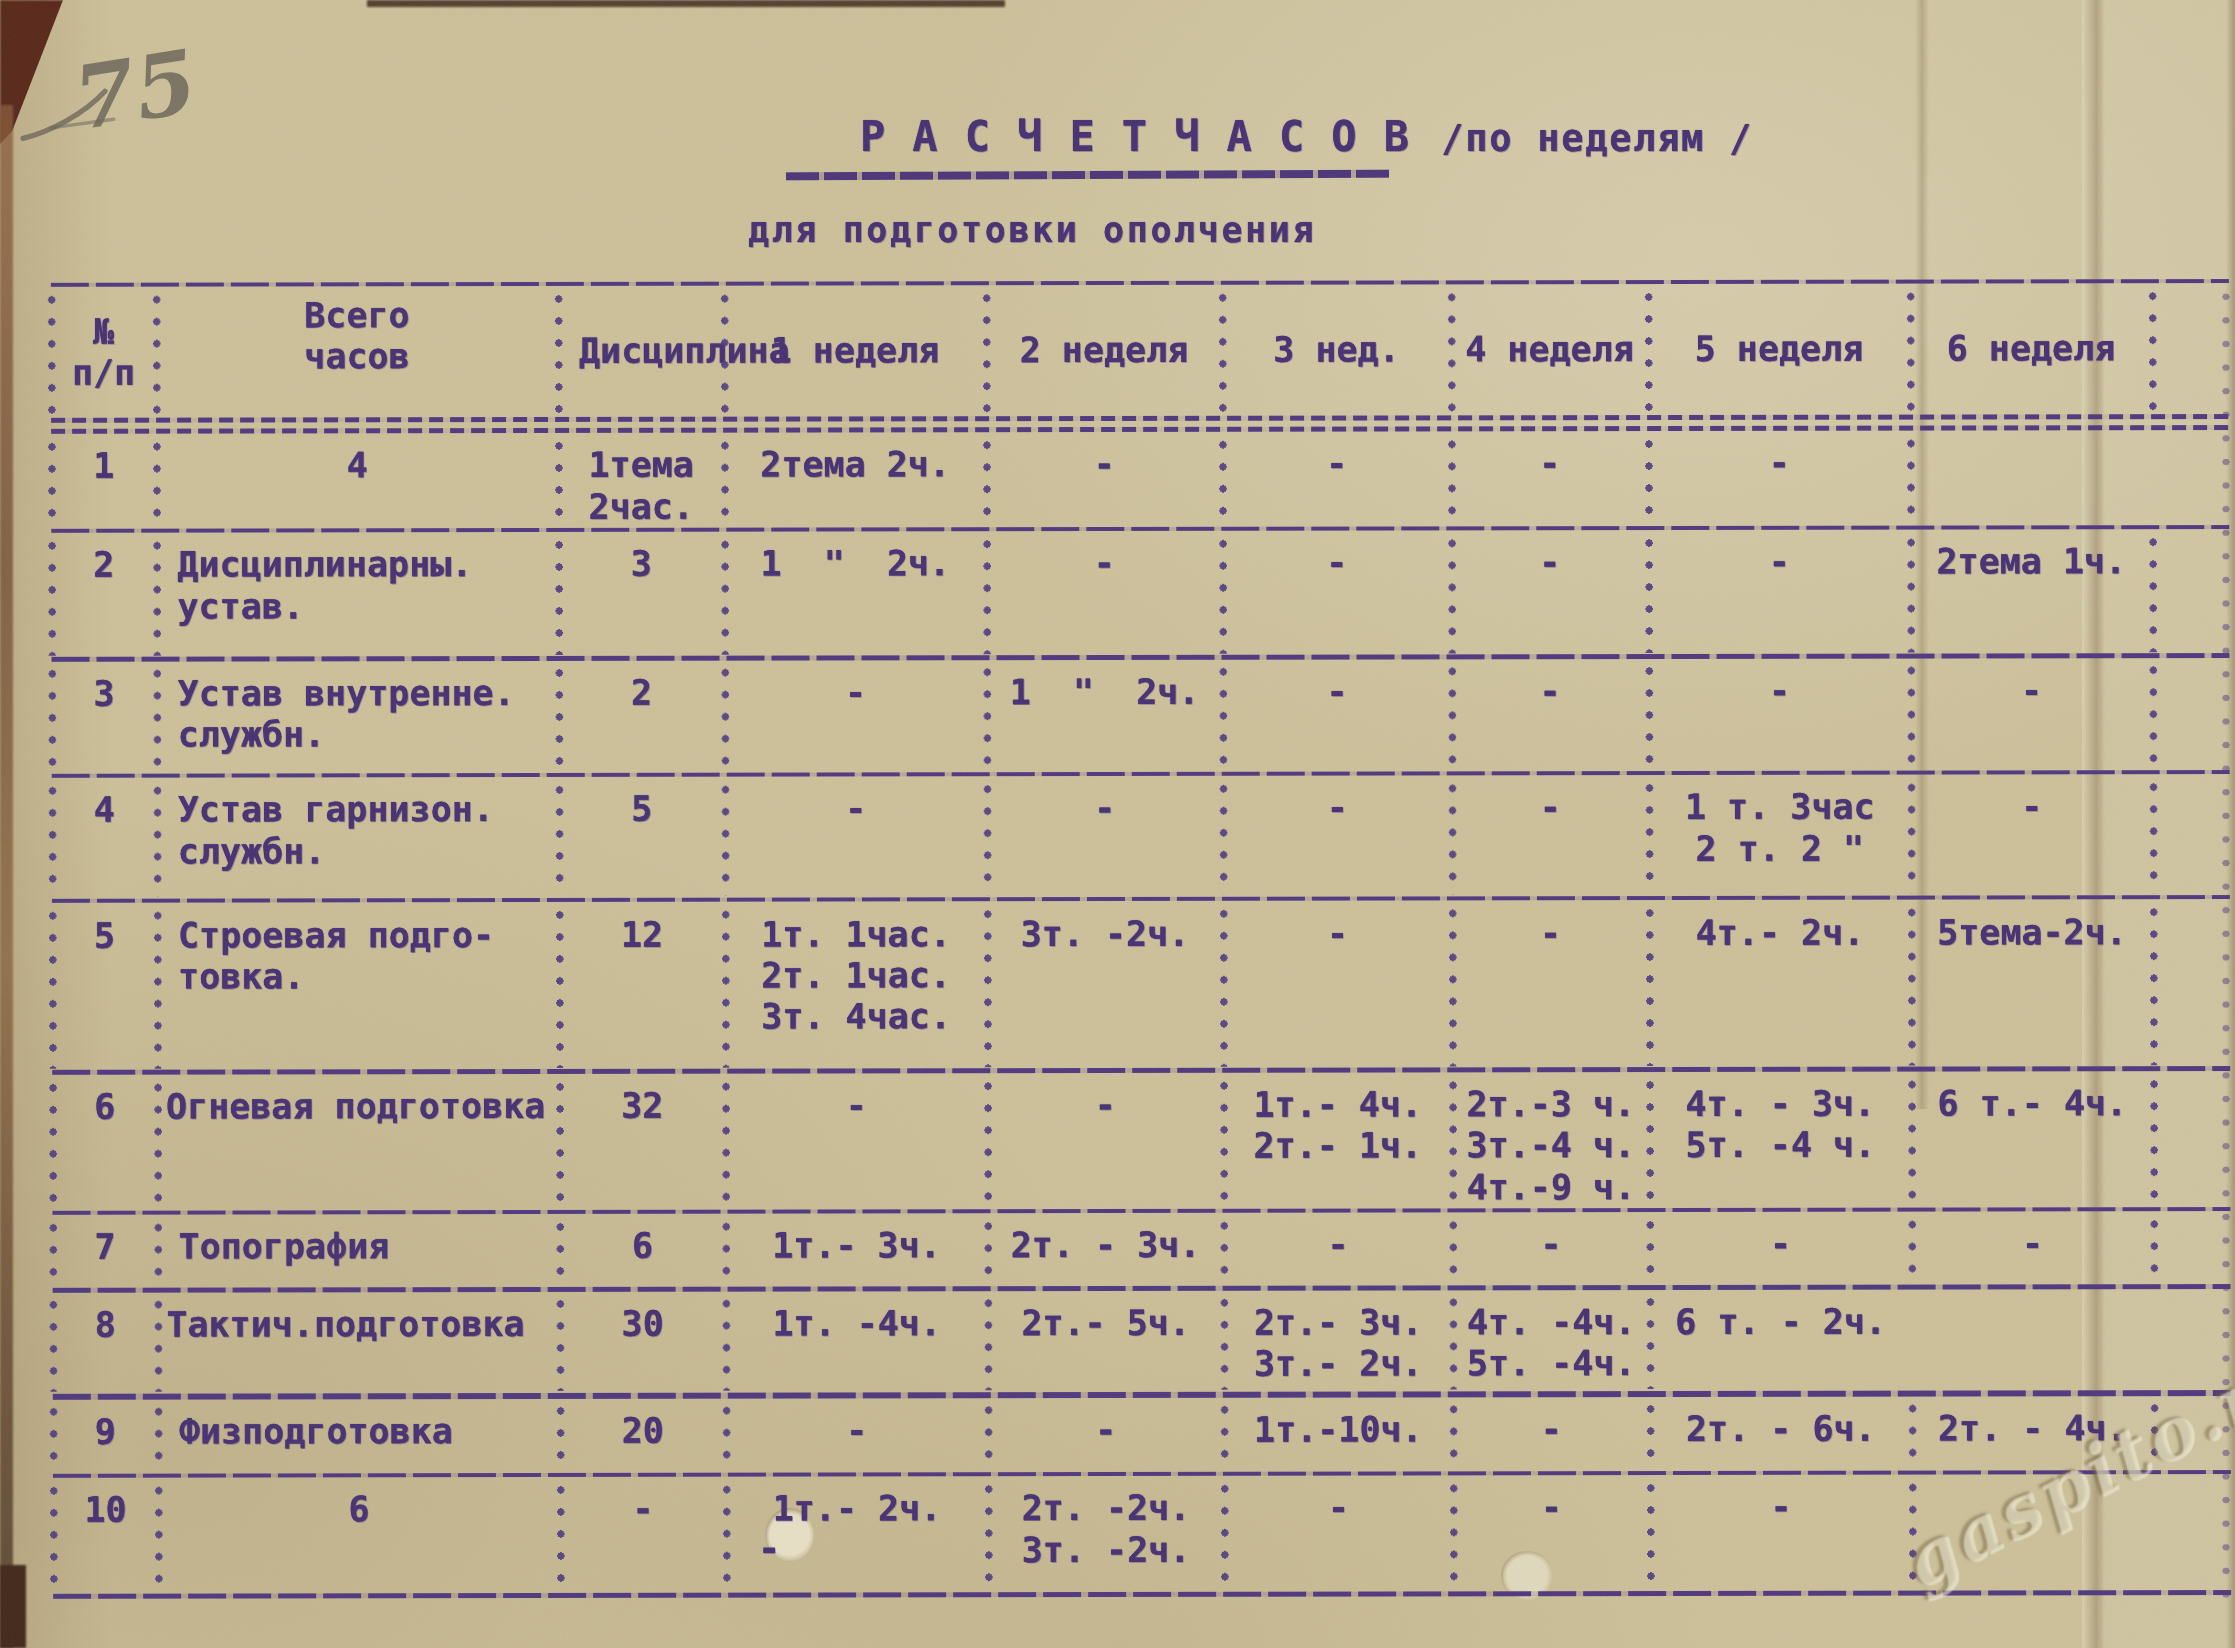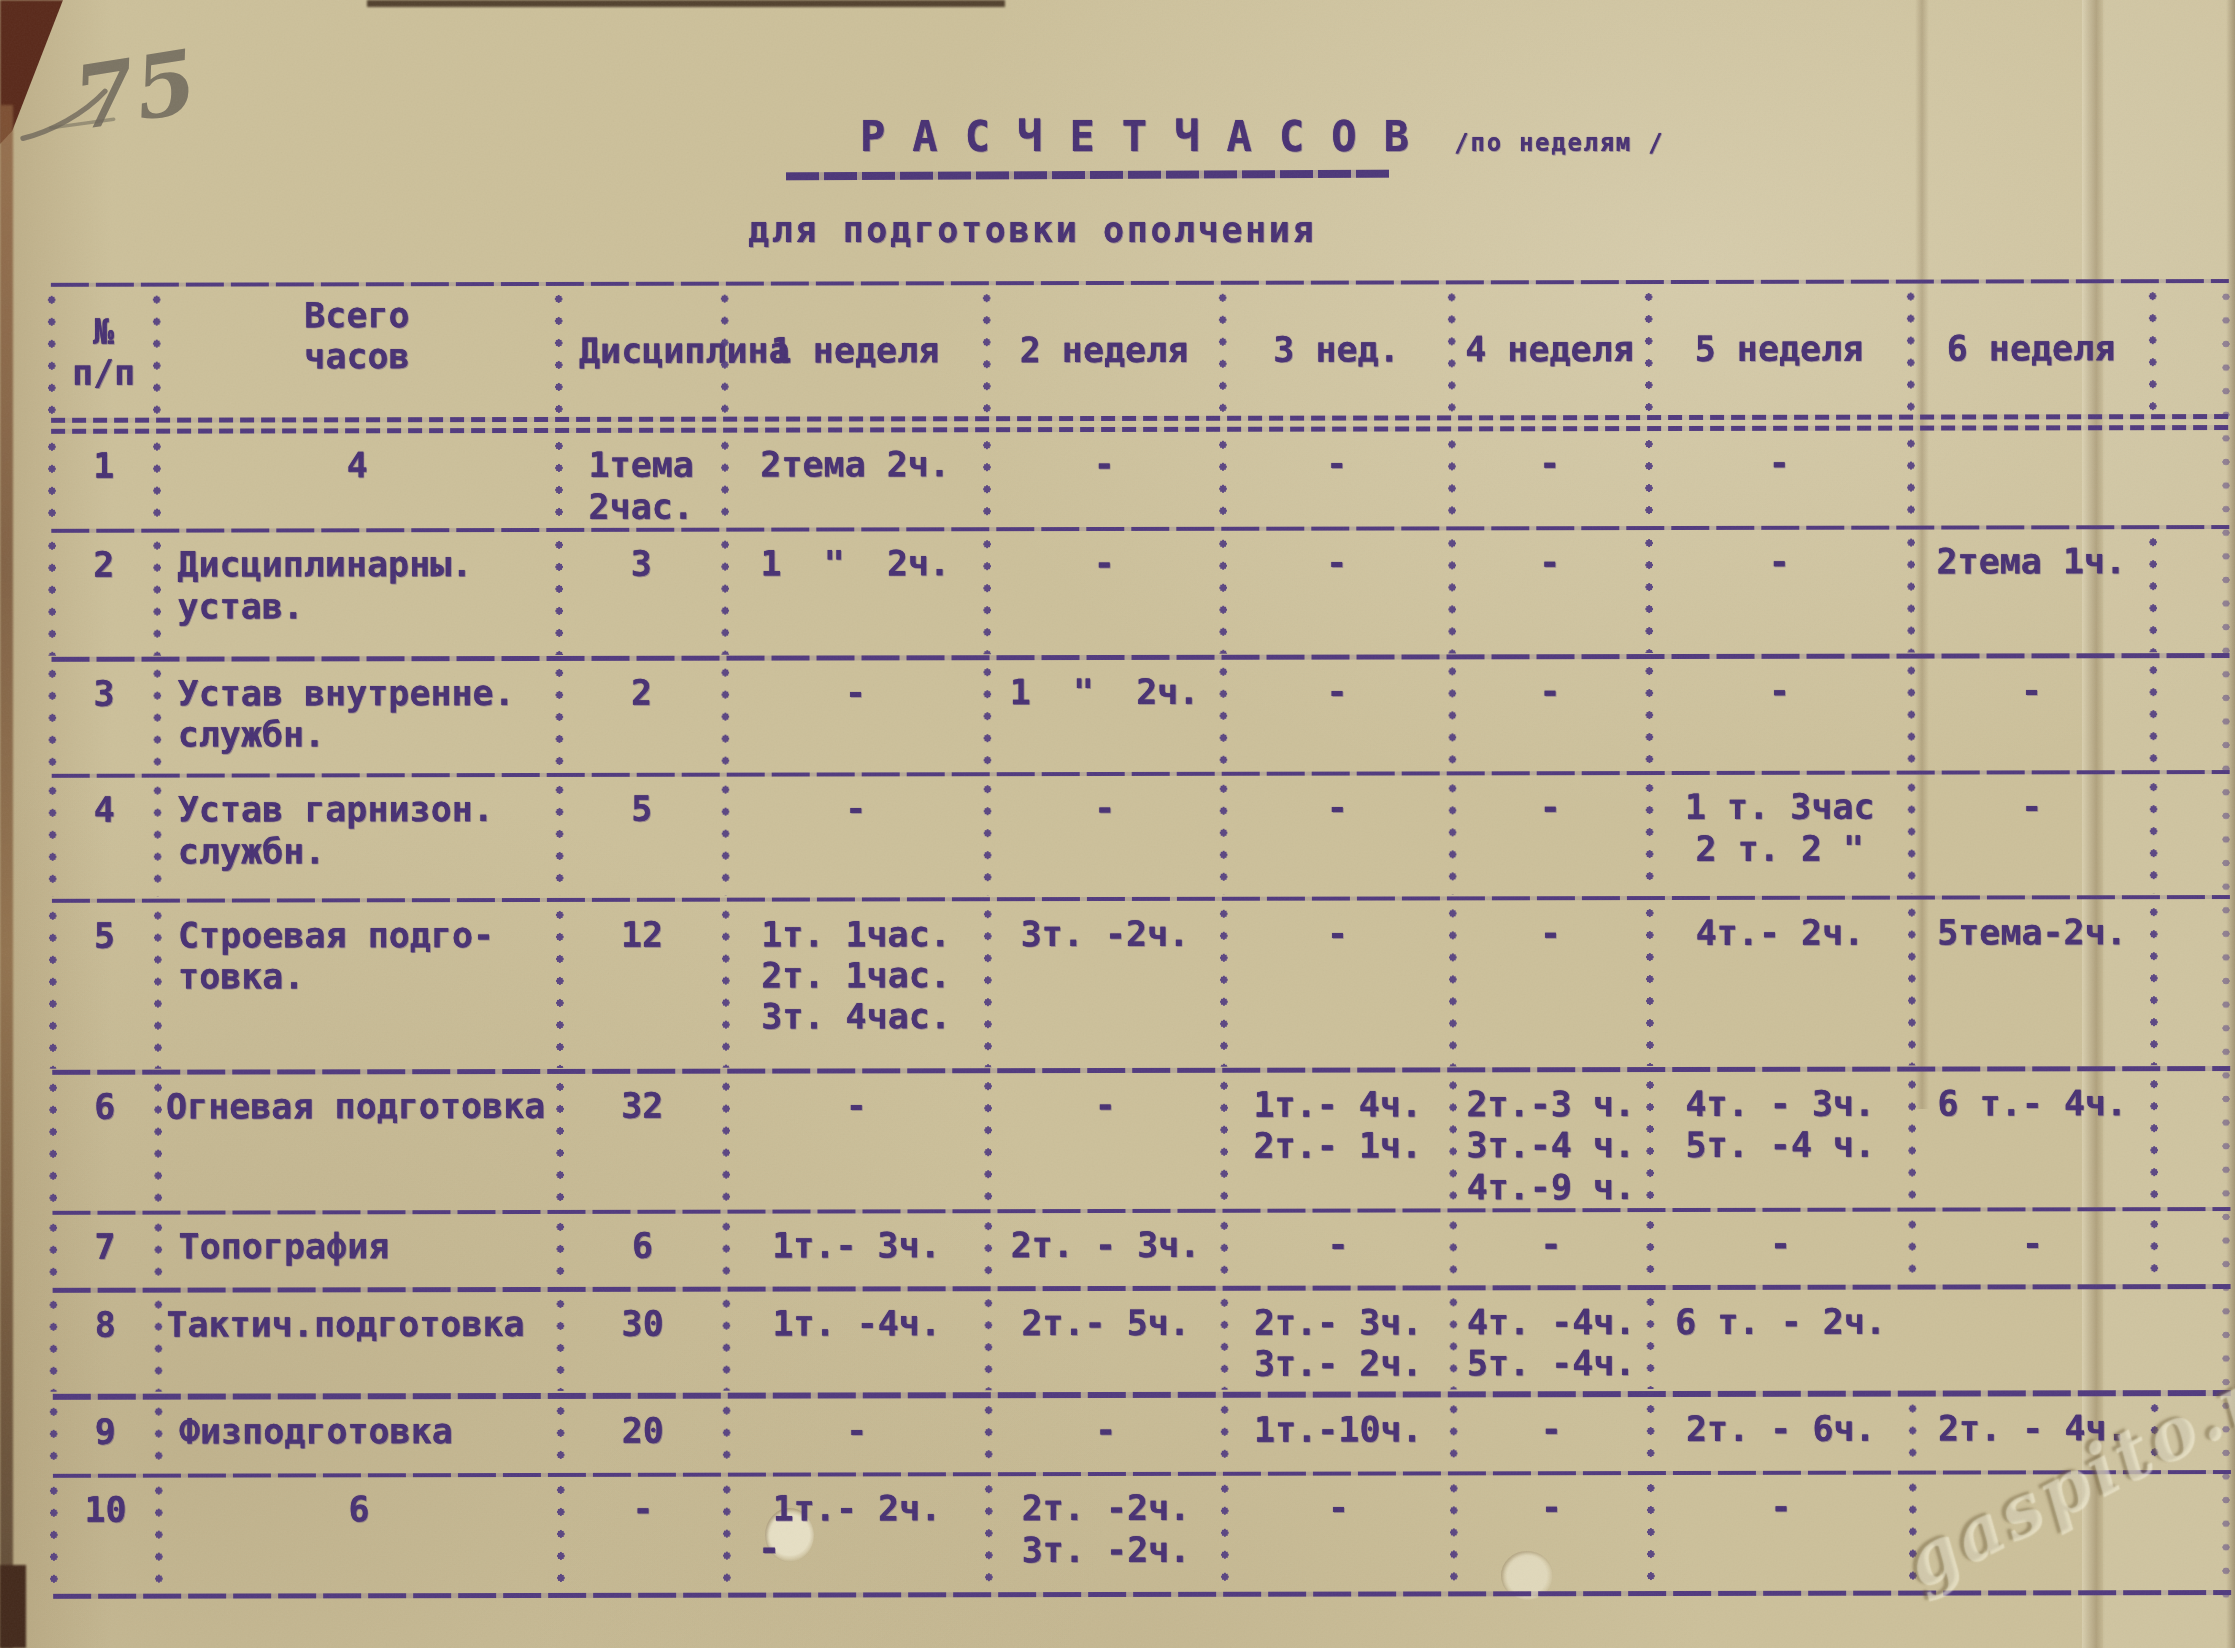"/по неделям /" .title-suffix { font-size: 24px -> 37px; margin-left: 36px -> 23px }
